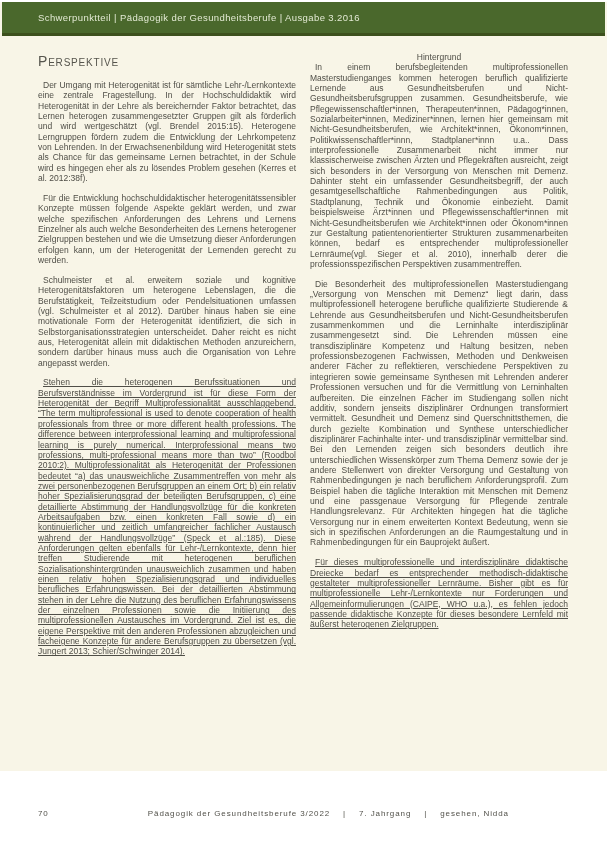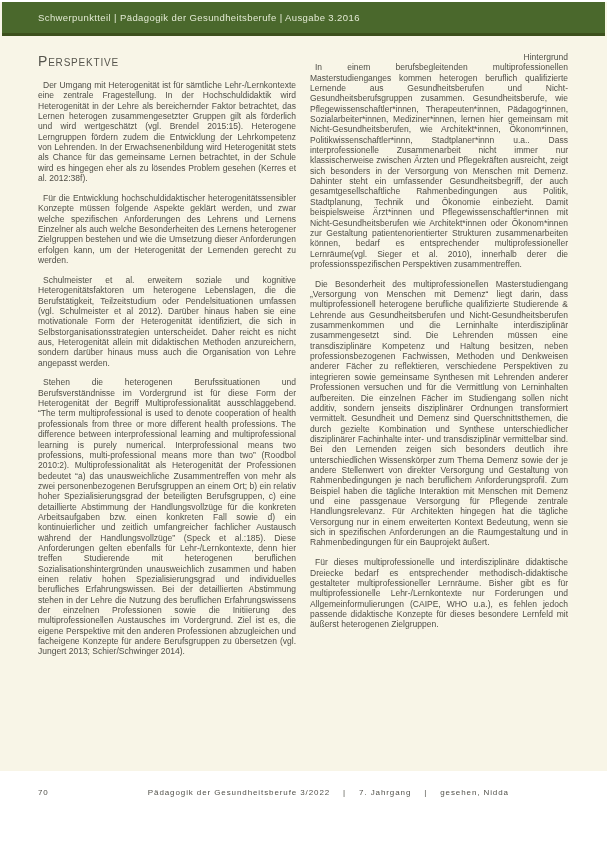"Hintergrund" .heading-plain { text-align: right -> center }
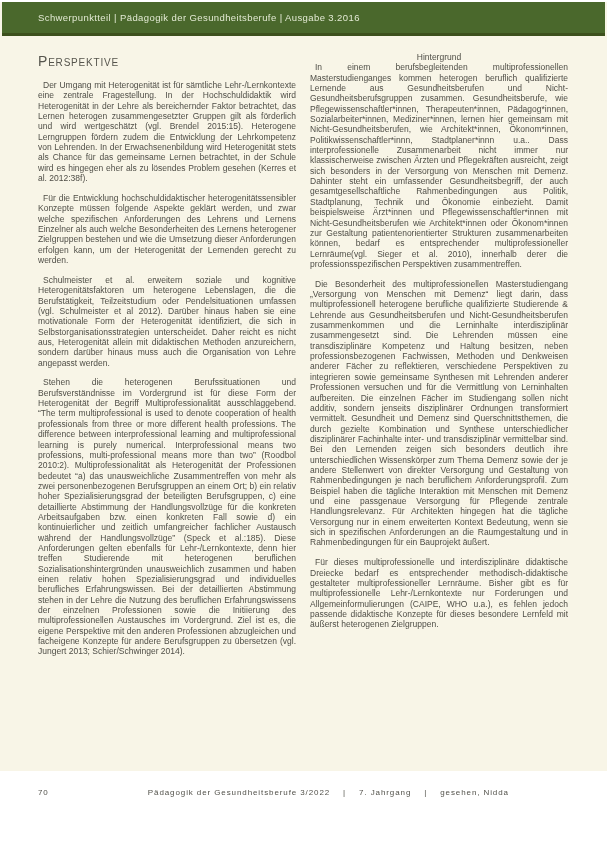"Stehen die heterogenen Berufssituationen" .par-list p:last-child { text-decoration: none -> underline }
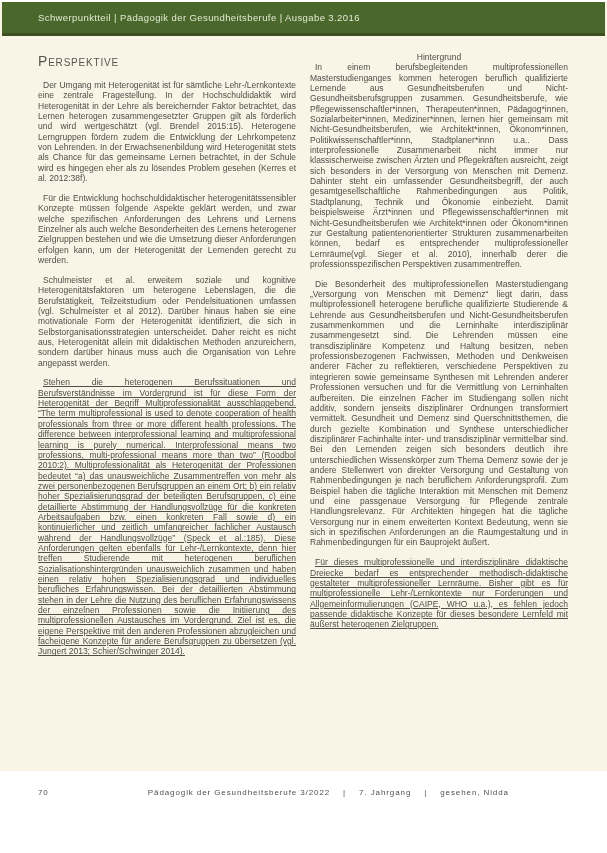"70" .footer { top: 788px -> 809px }
